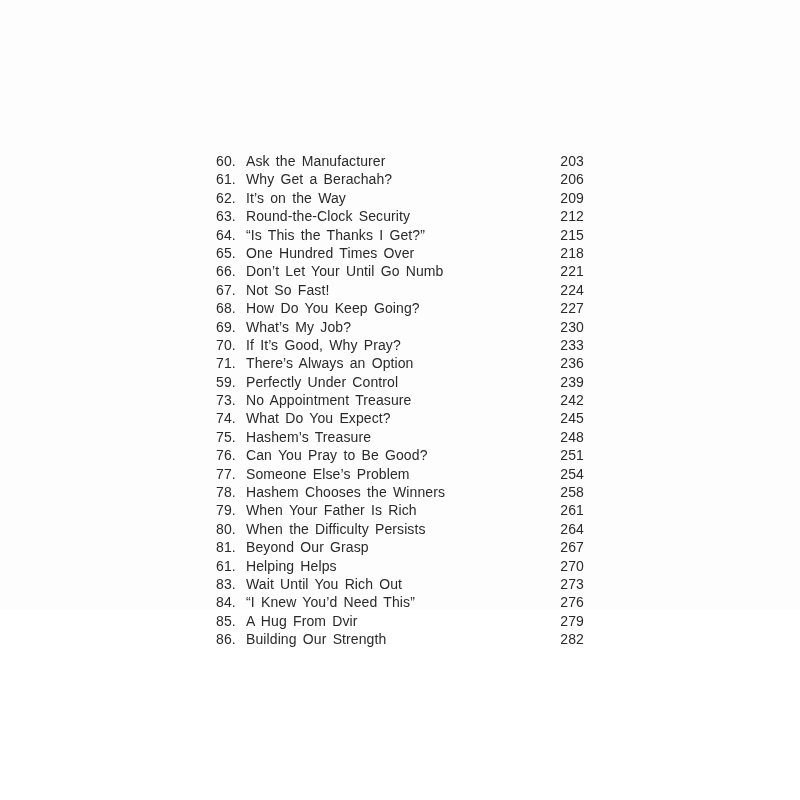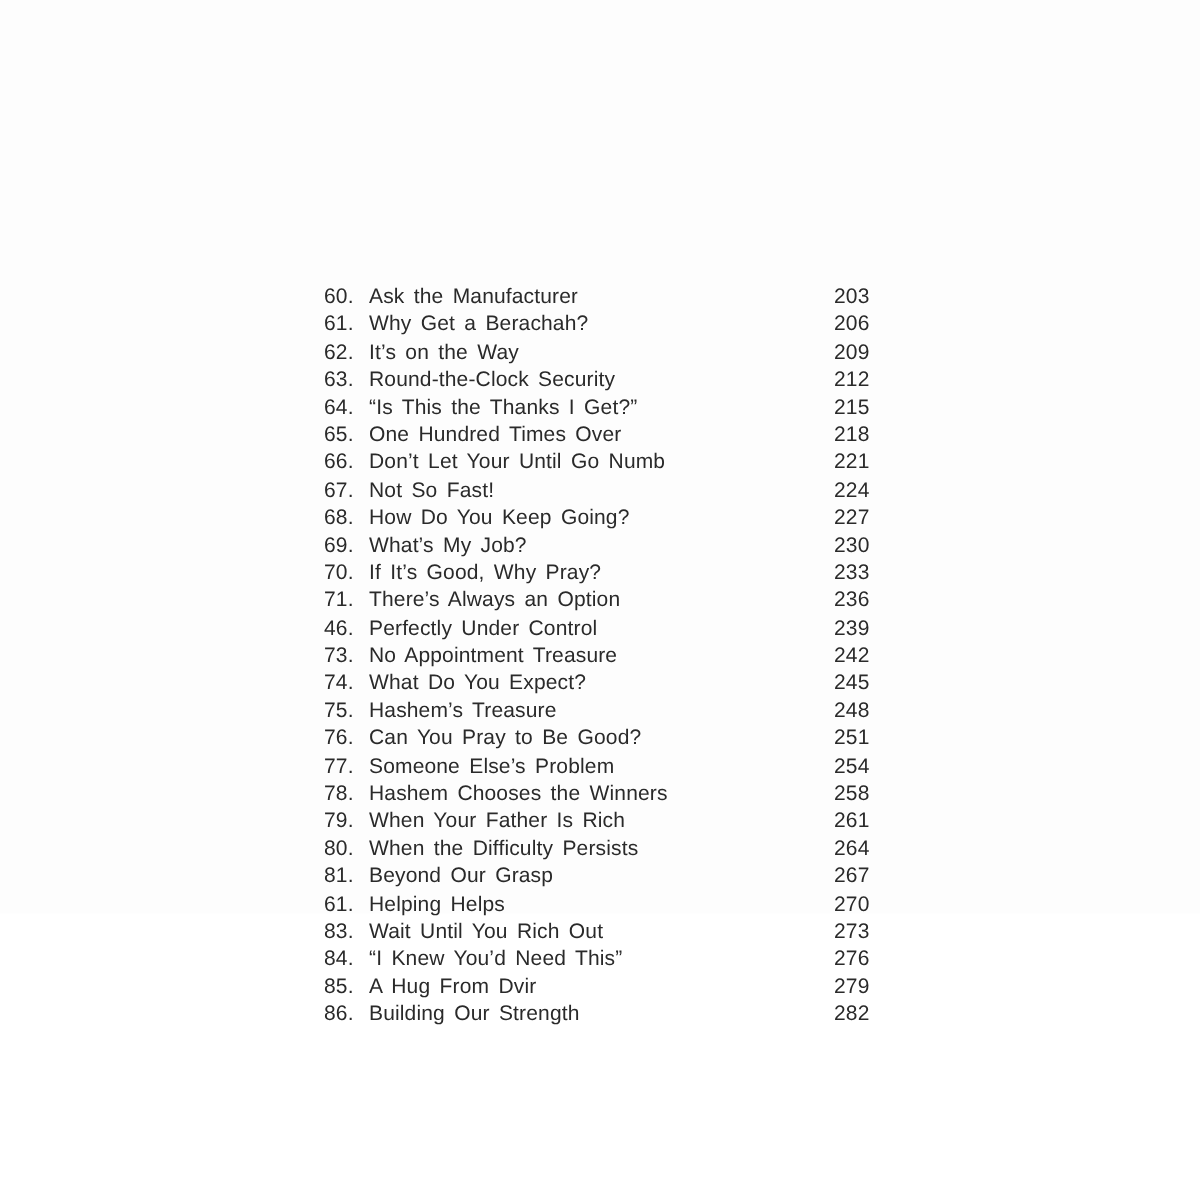"Ask the Manufacturer" .title { margin-top: 36px -> none }
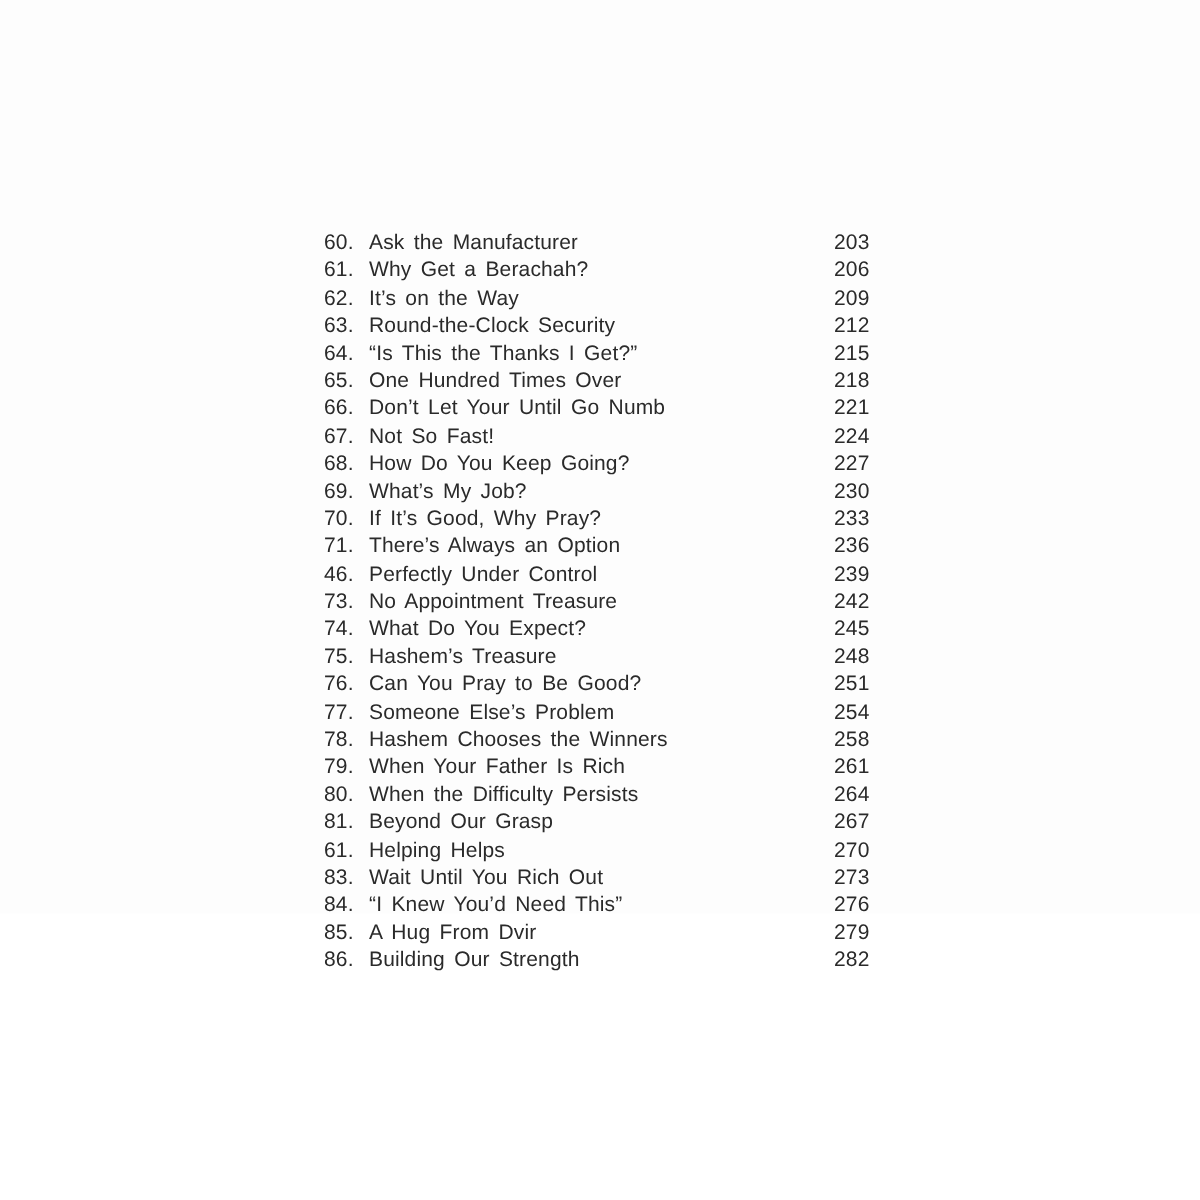"203" .pagenum { text-align: none -> right }
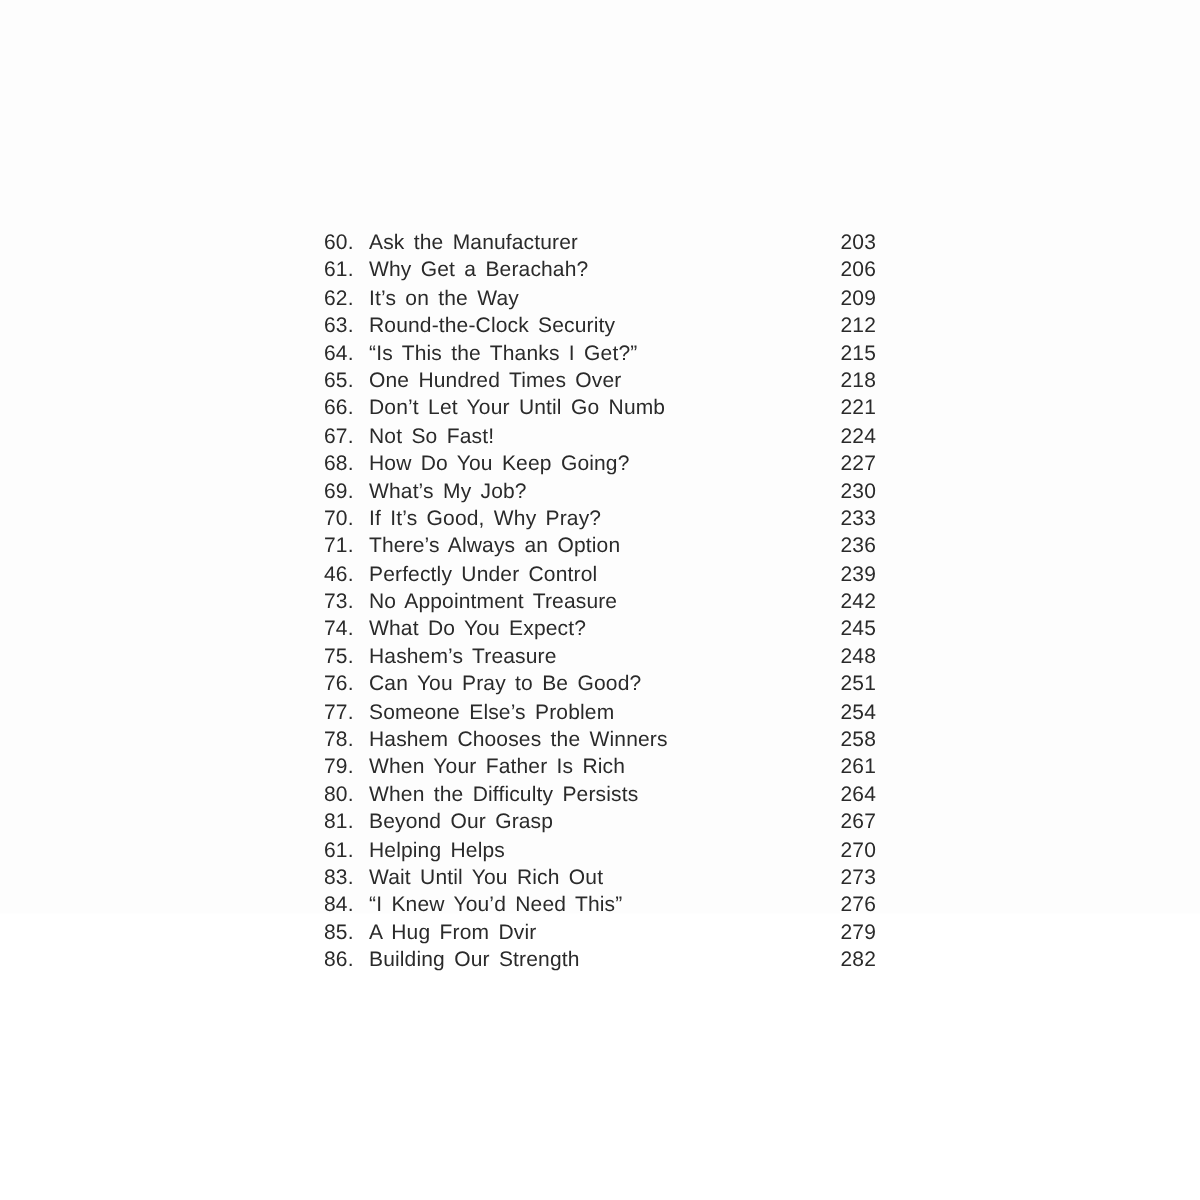"46." span.num { text: 46 -> 59 }
